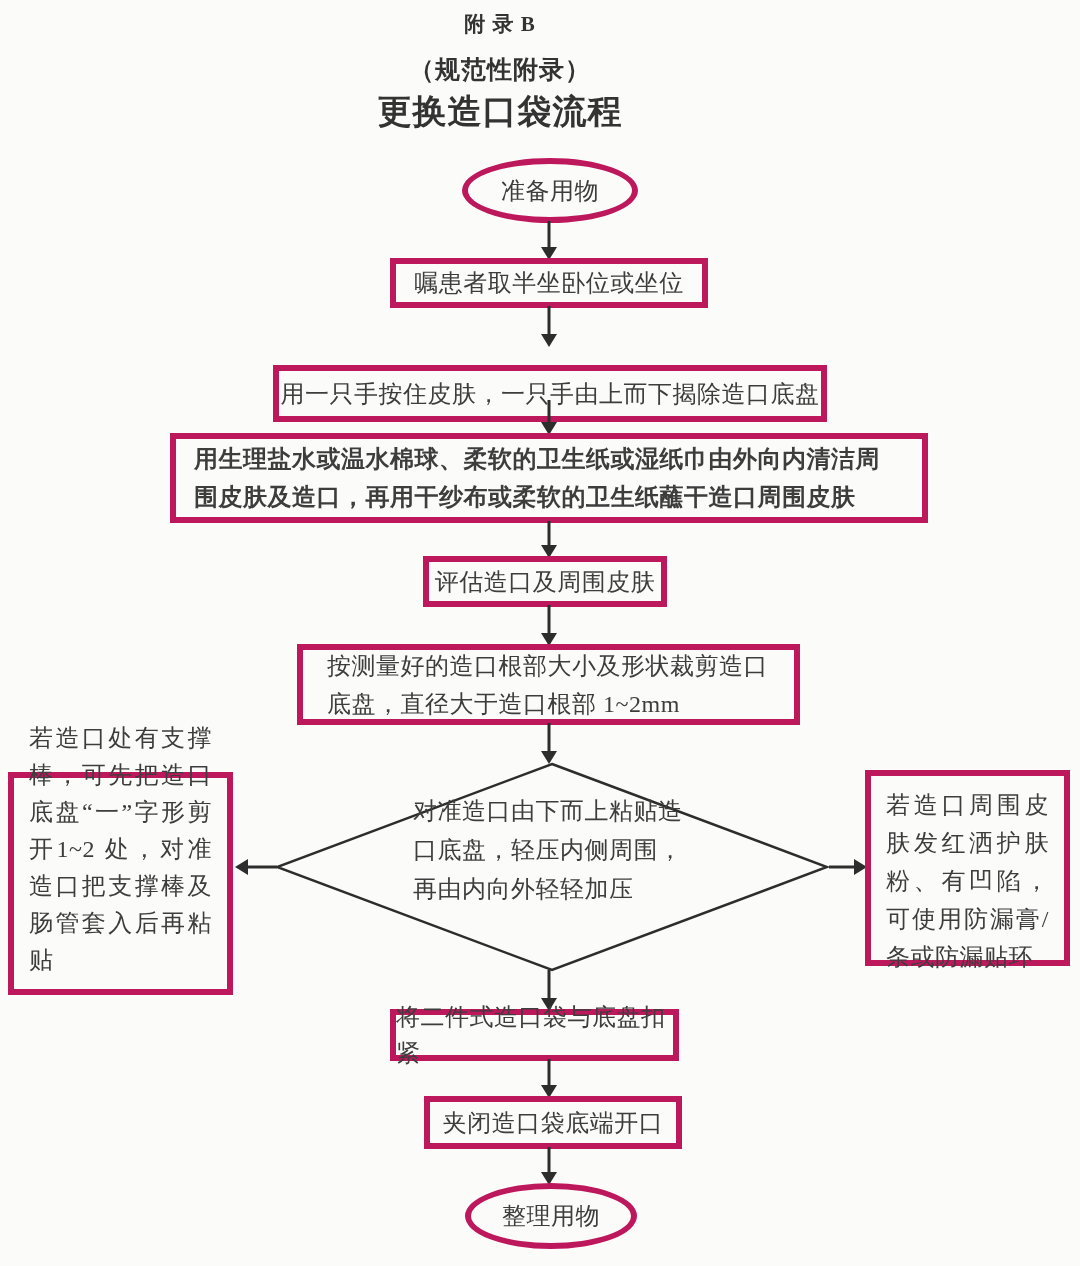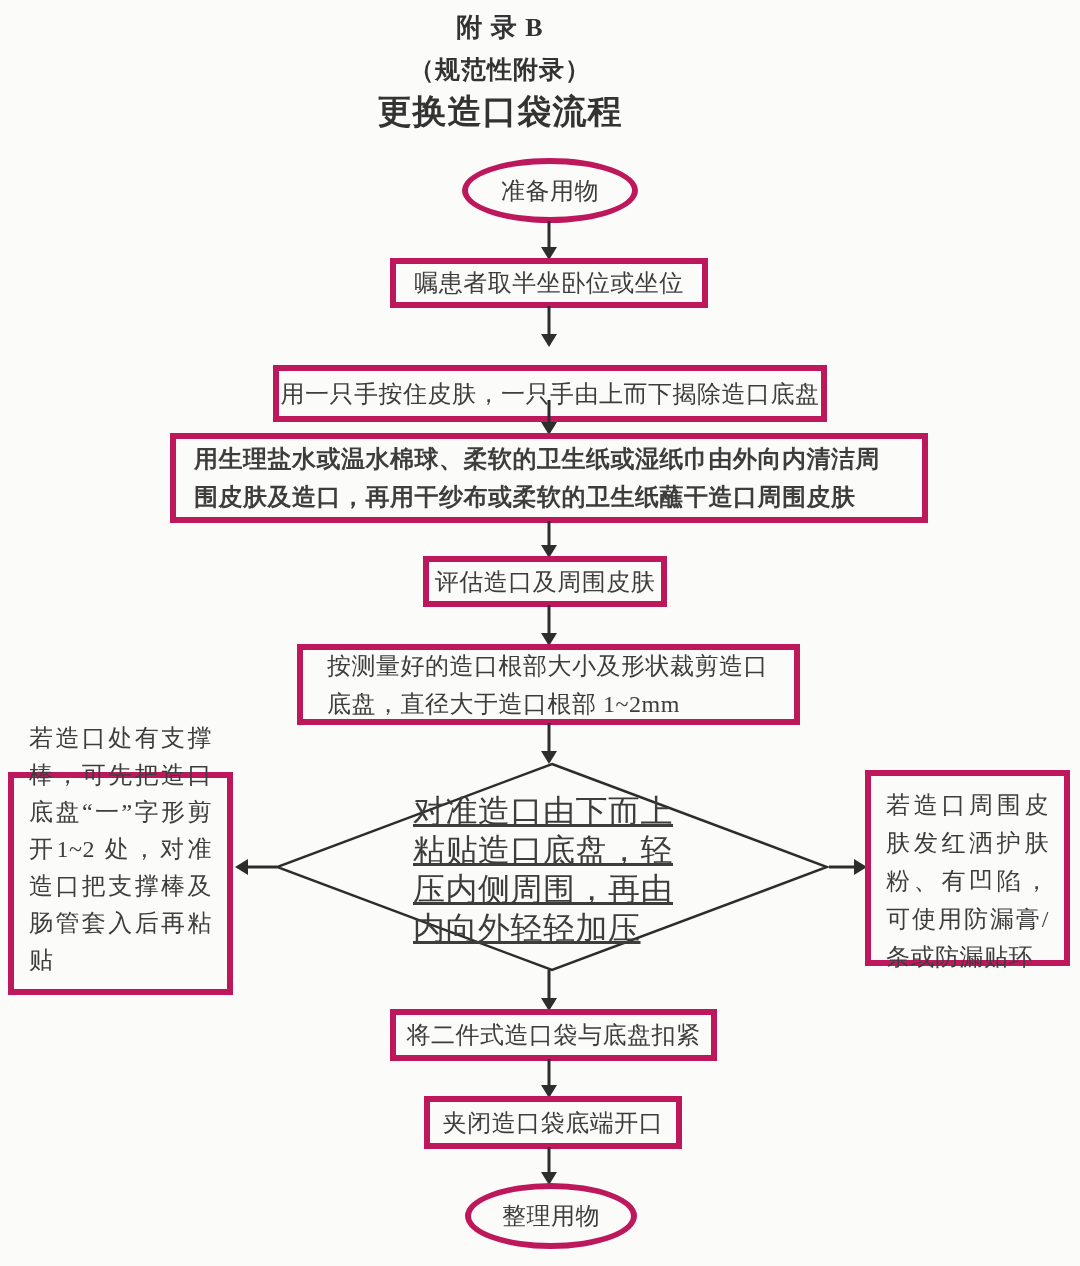"附 录 B" .title-line { font-size: 26px -> 21px }
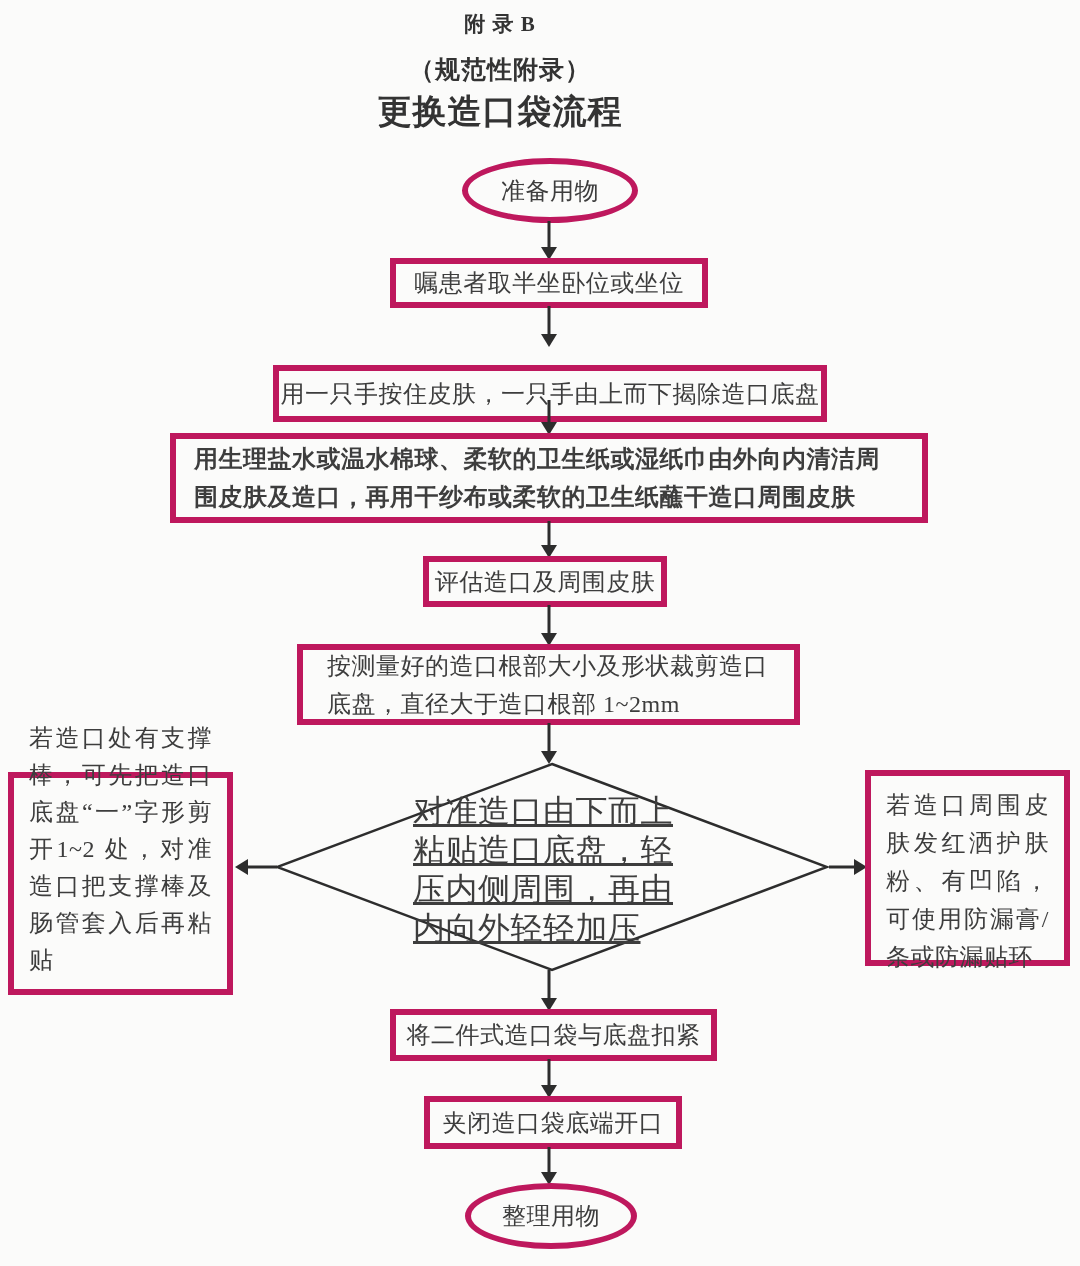"对准造口由下而上粘贴造口底盘，轻压内侧周围，再由内向外轻轻加压" #diamond-text { font-size: 32px -> 24px; text-decoration: underline -> none }
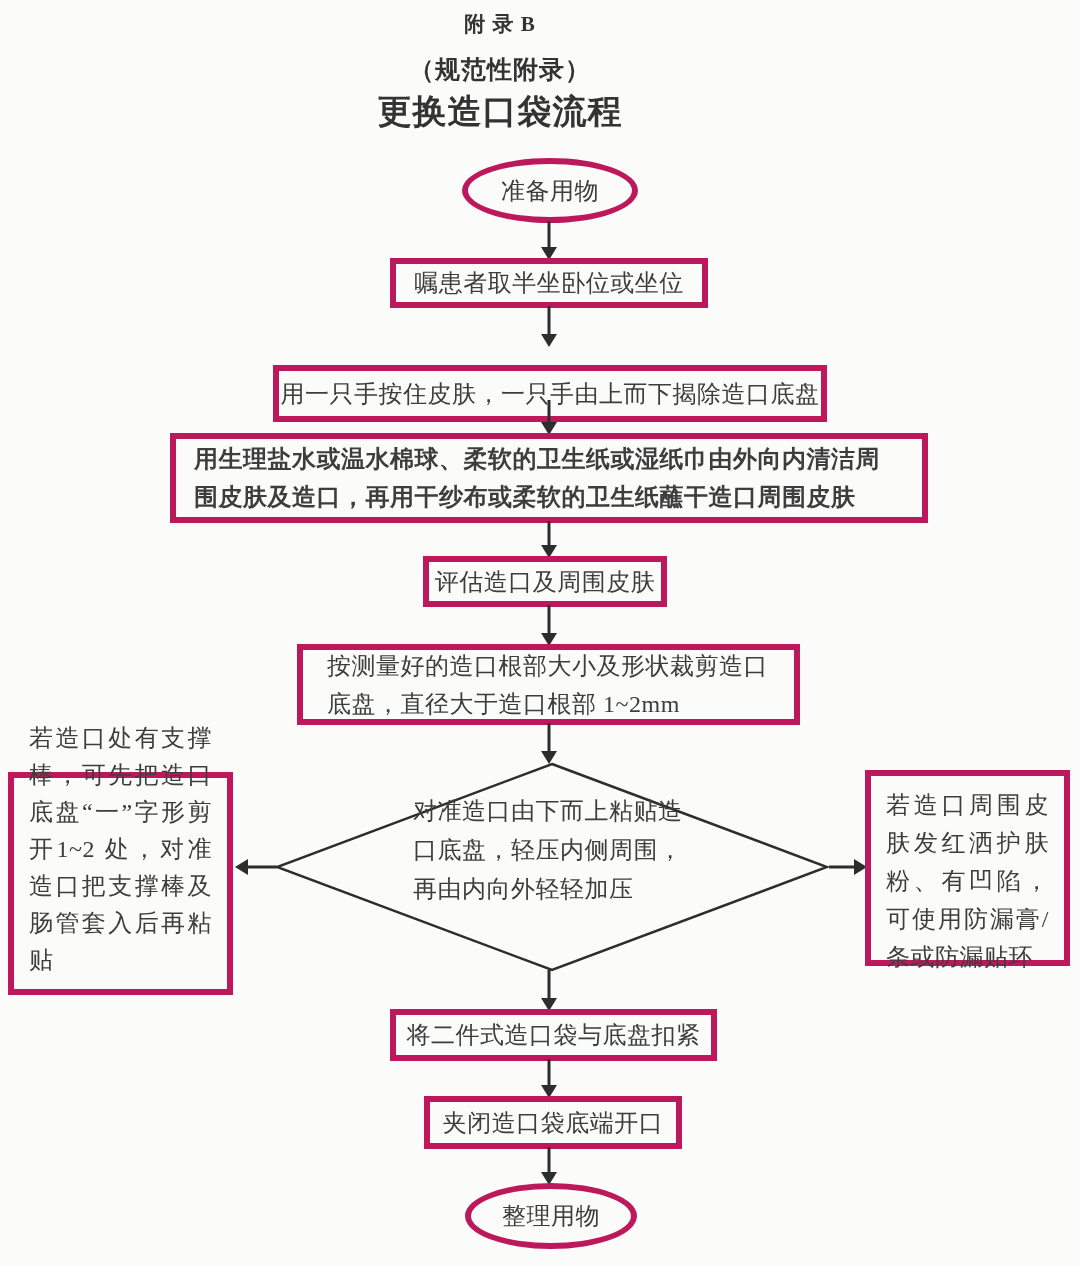"将二件式造口袋与底盘扣紧" div.node { width: 327px -> 289px }
